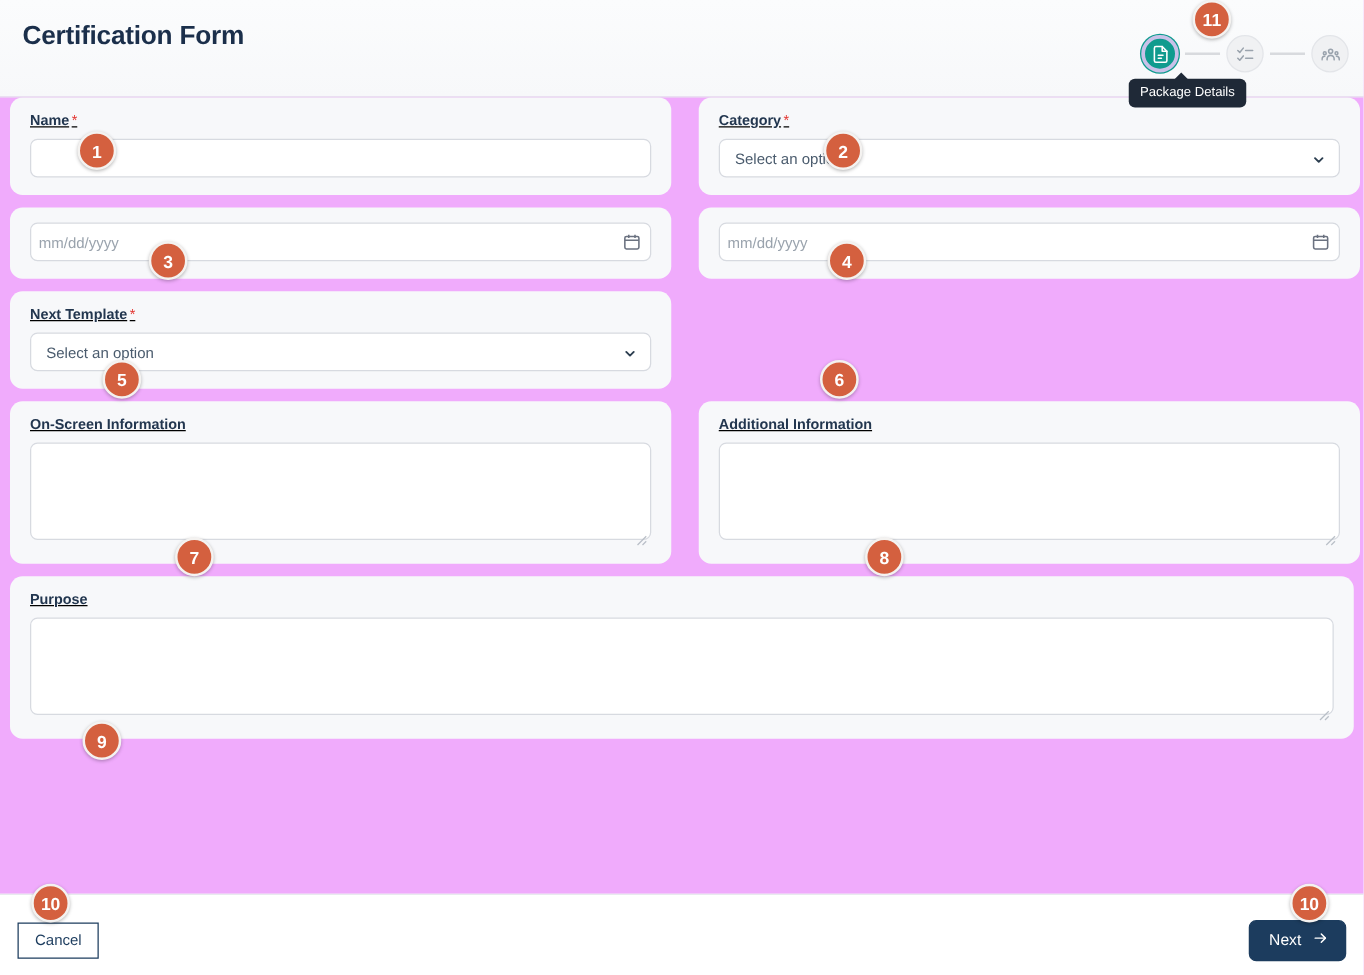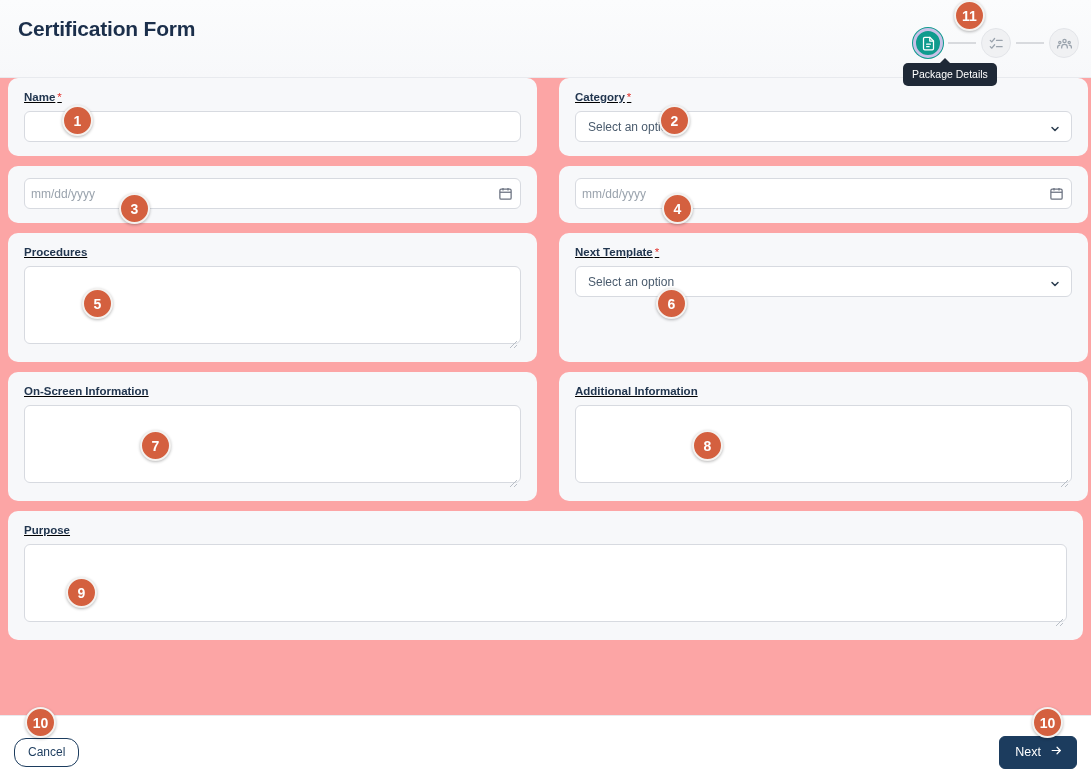"Certification Form" .page { background: #fca5a5 -> #f0abfc }
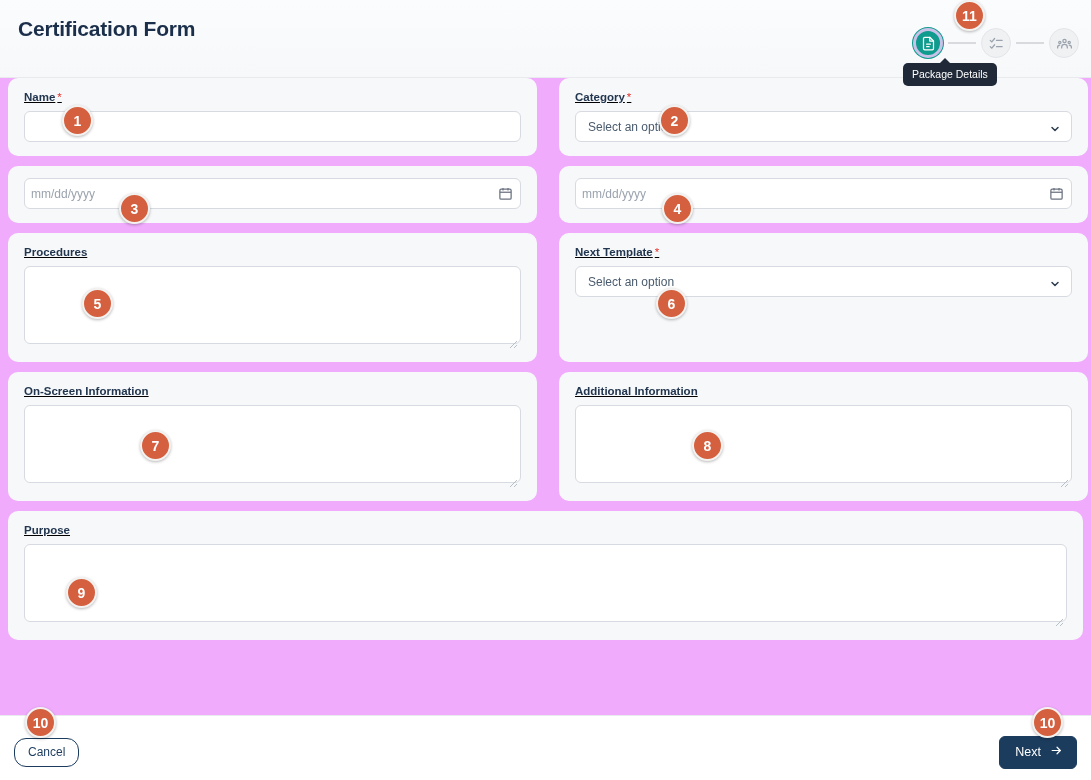"Procedures" div.panel { html: <div> <label> <span>Procedures</span><span></span> </label> <div> <textarea></textarea> <span> <svg> <line></line> <line></line> </svg> </span> </div> </div> -> none }
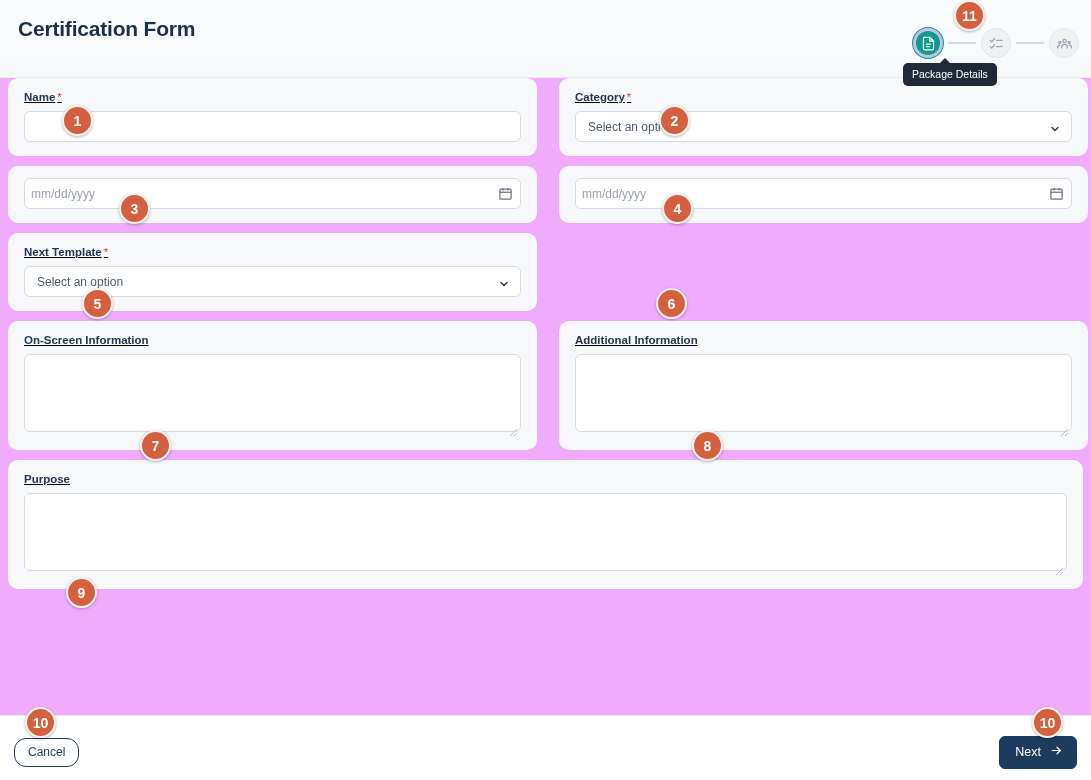"Cancel" .btn-cancel { border-radius: 12px -> 0 }
